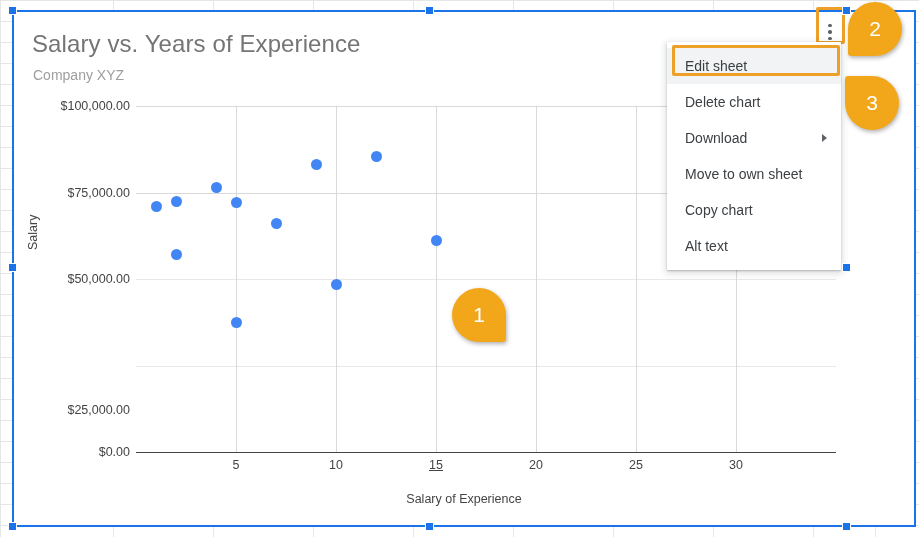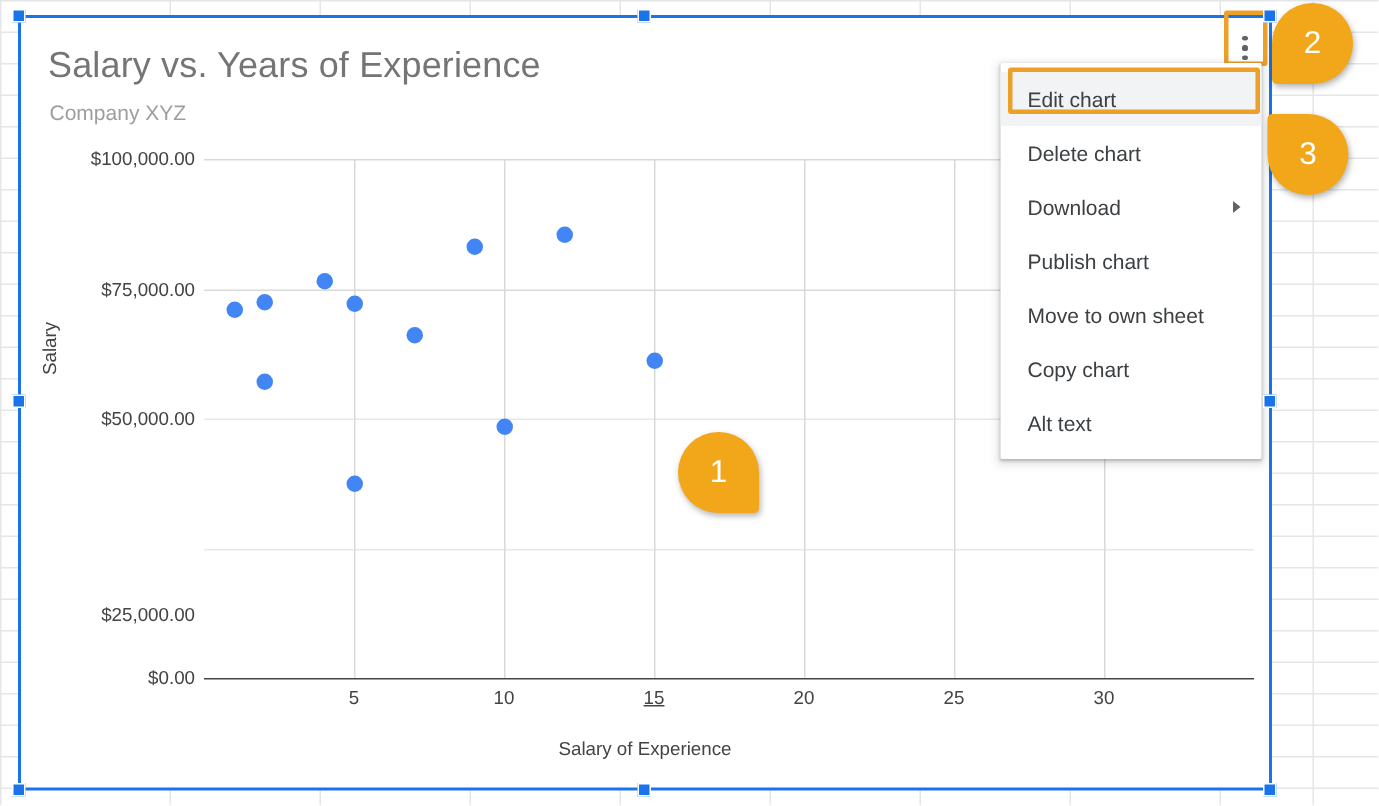"Salary vs. Years of Experience" .chart-object { width: 836px -> 904px }
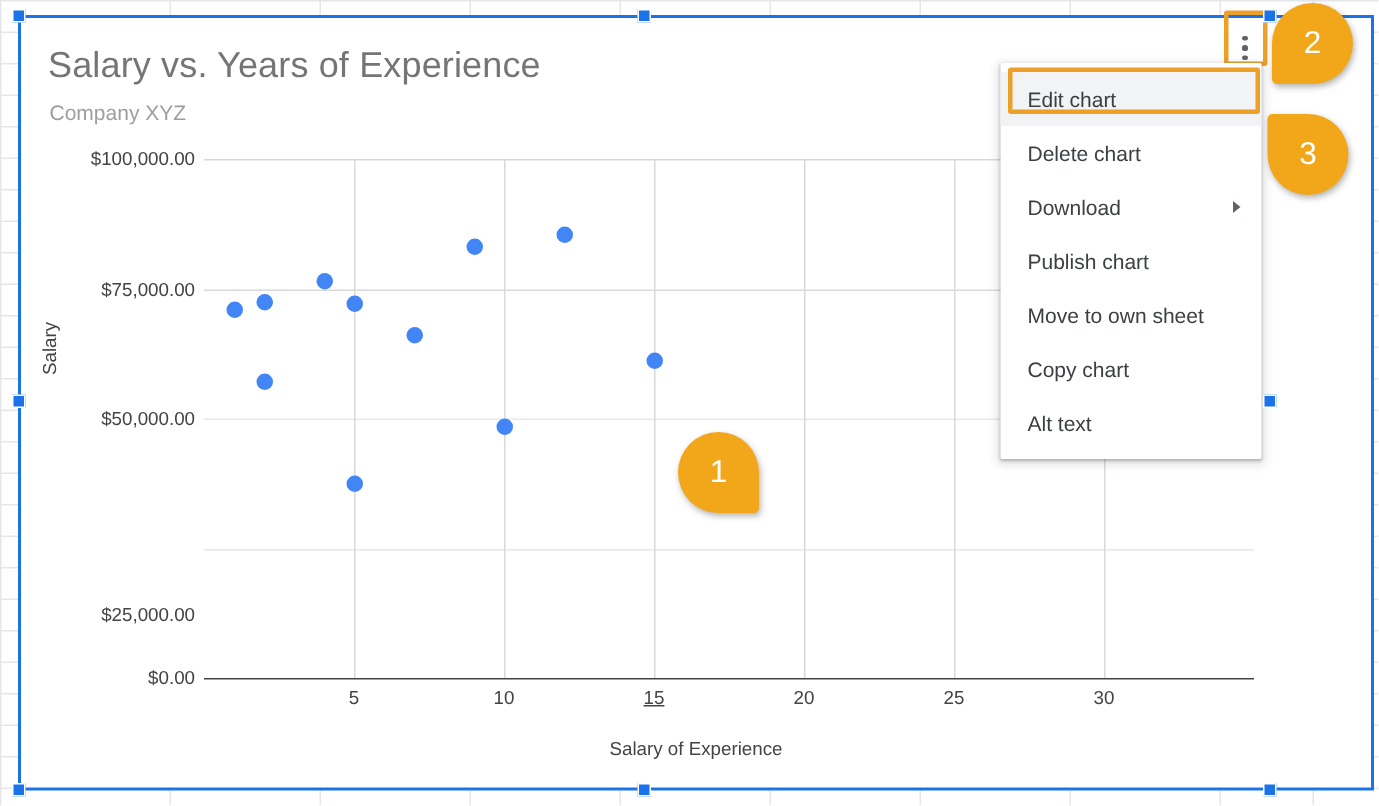"Edit chart" span { text: chart -> sheet }
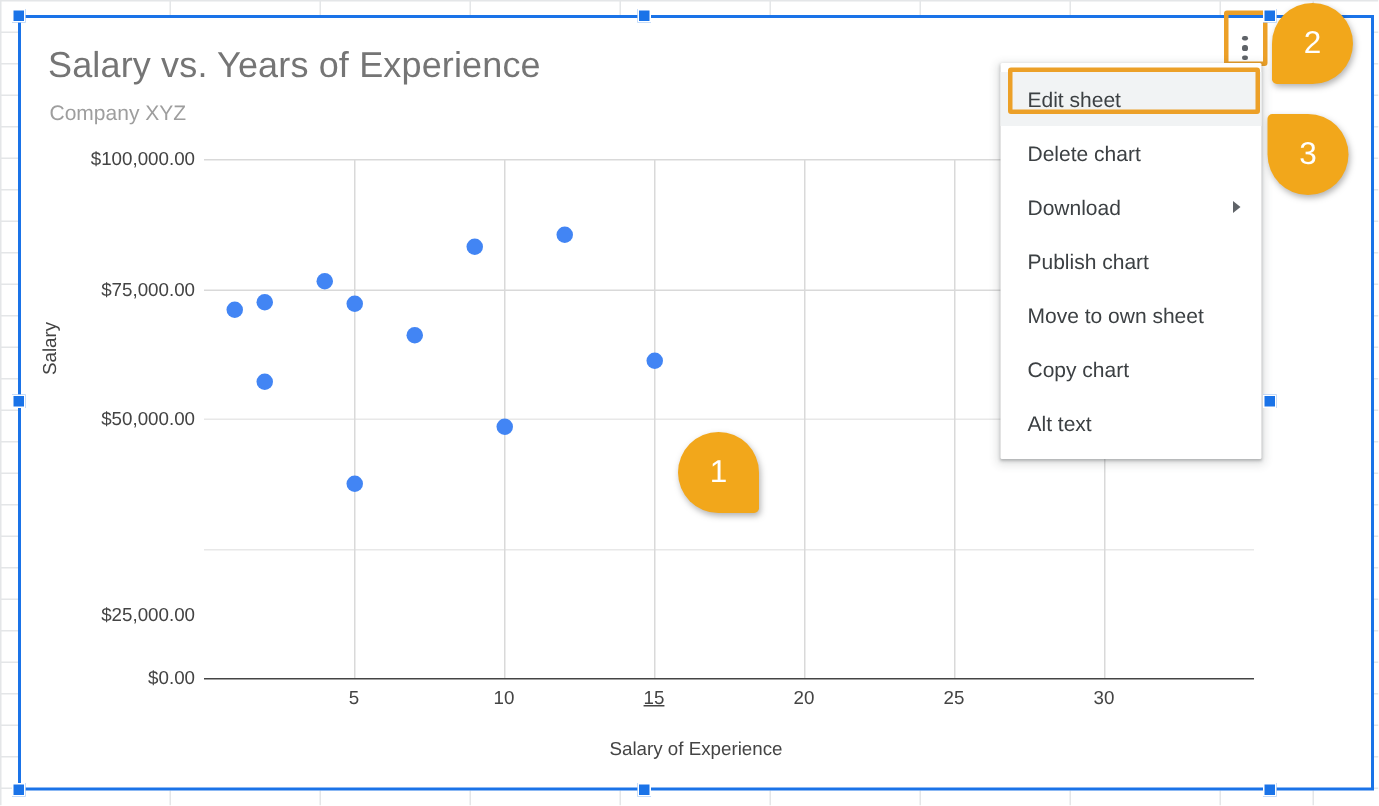"Publish chart" div.menu-item { html: <div> <span>Publish chart</span> </div> -> none }
